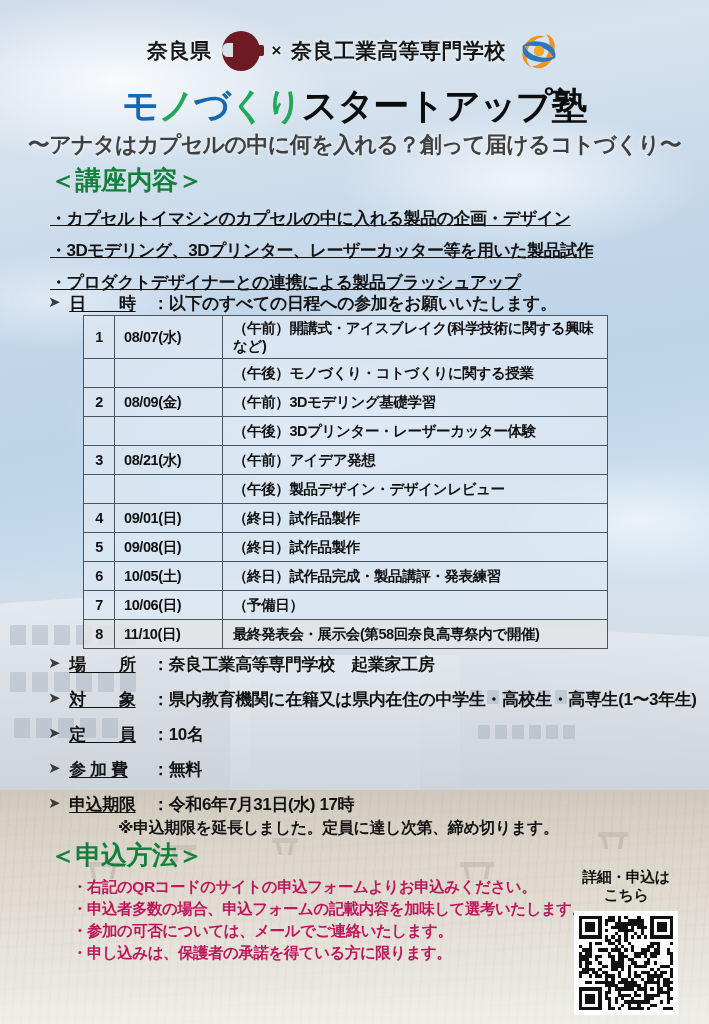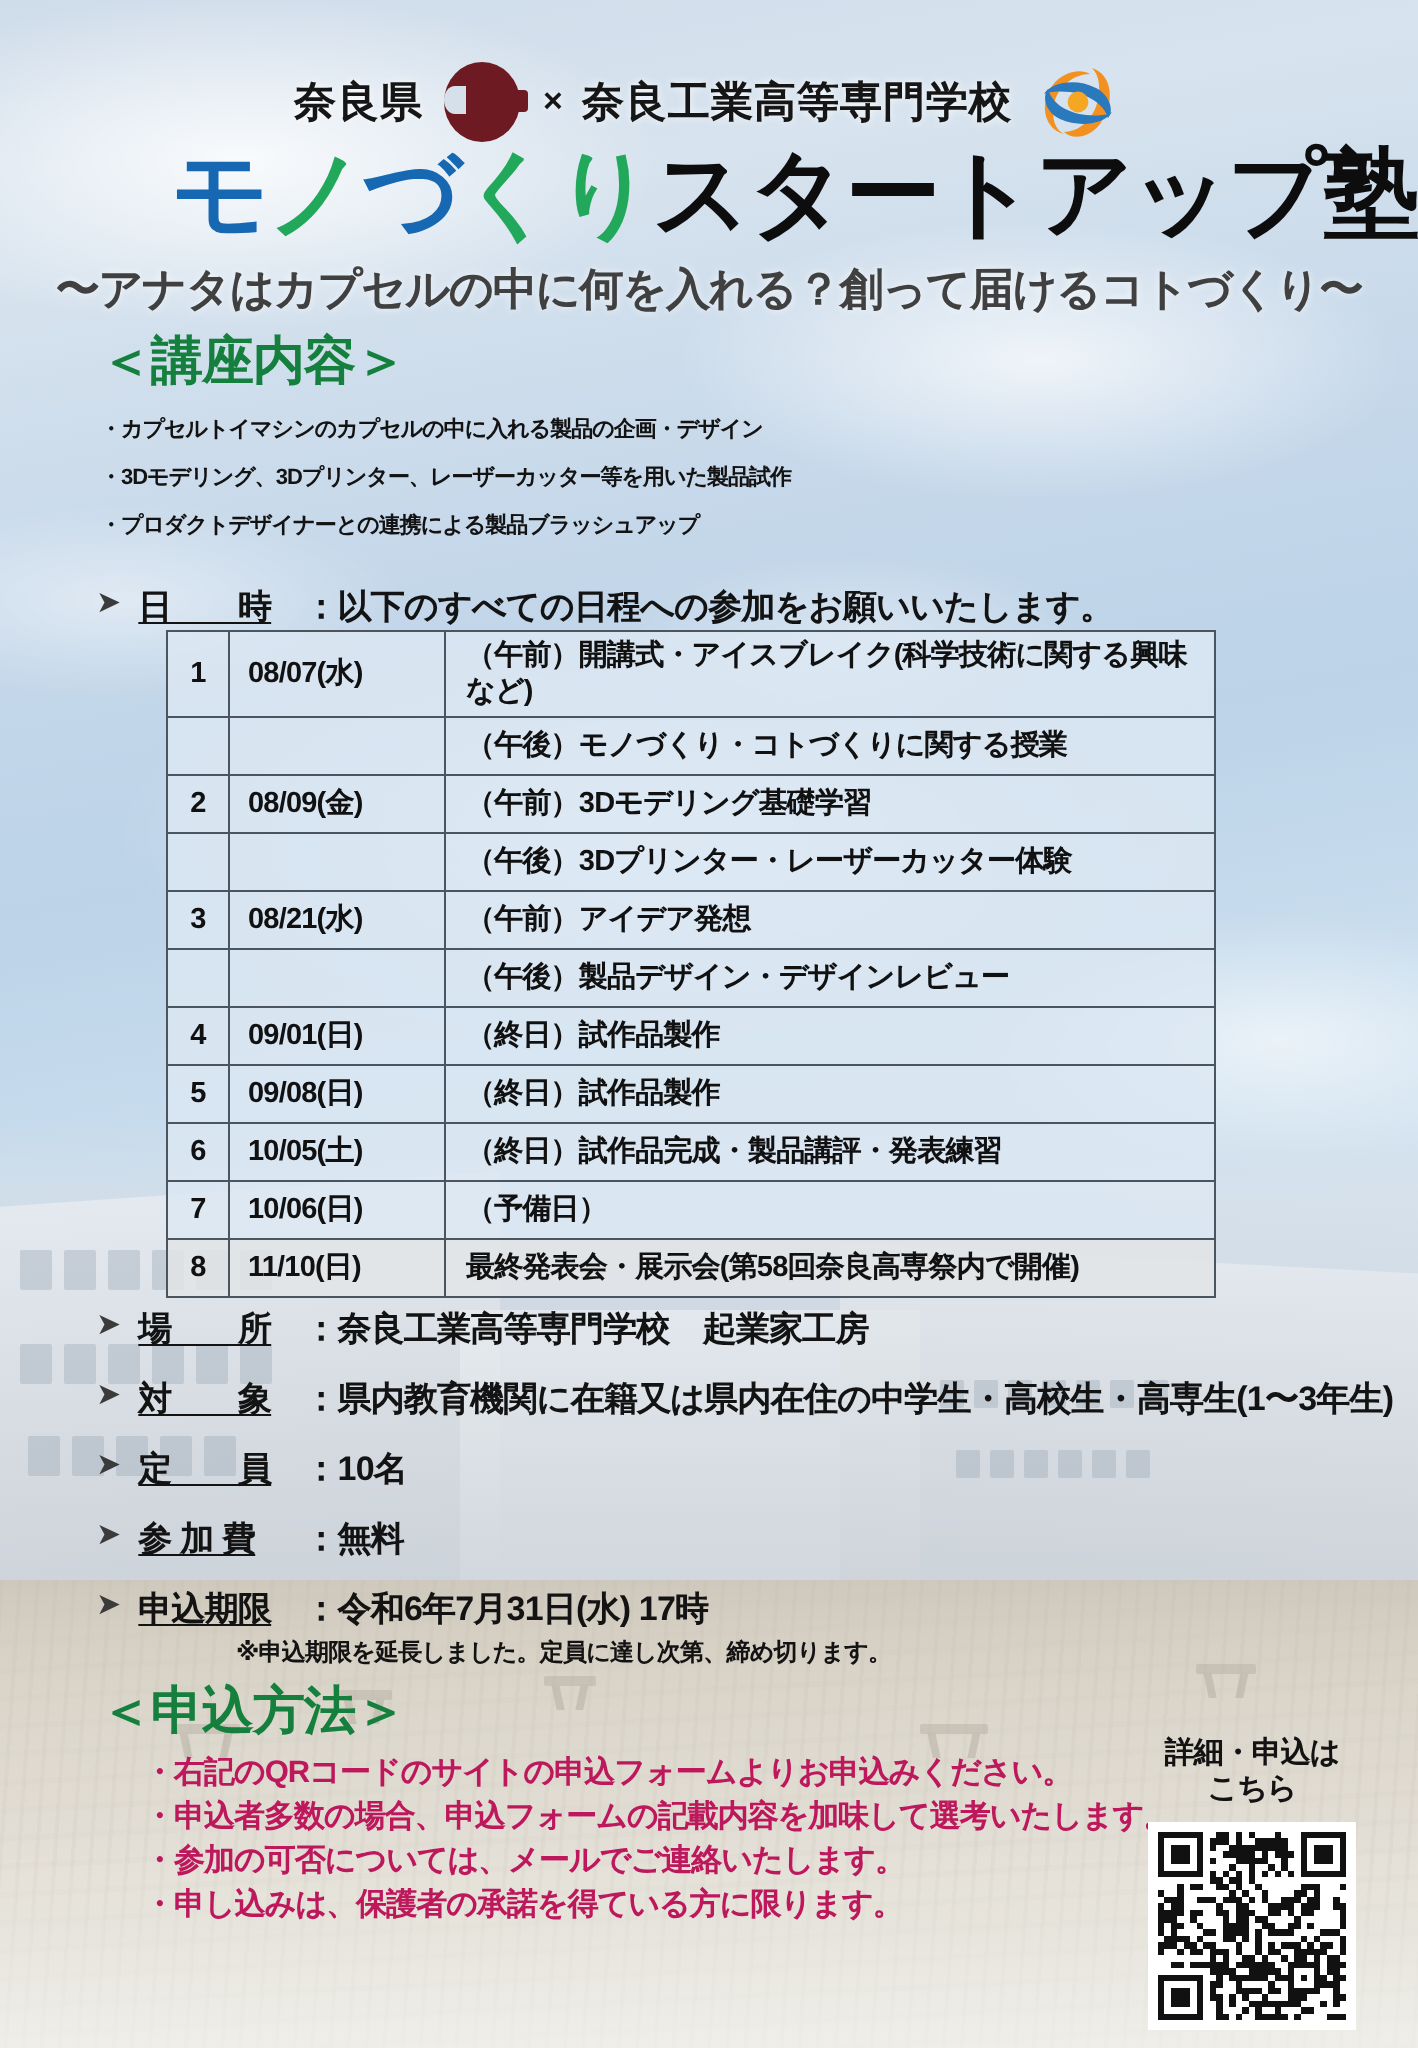"モノづくりスタートアップ塾" .title { font-size: 48px -> 36px; text-align: right -> center; top: 74px -> 88px }
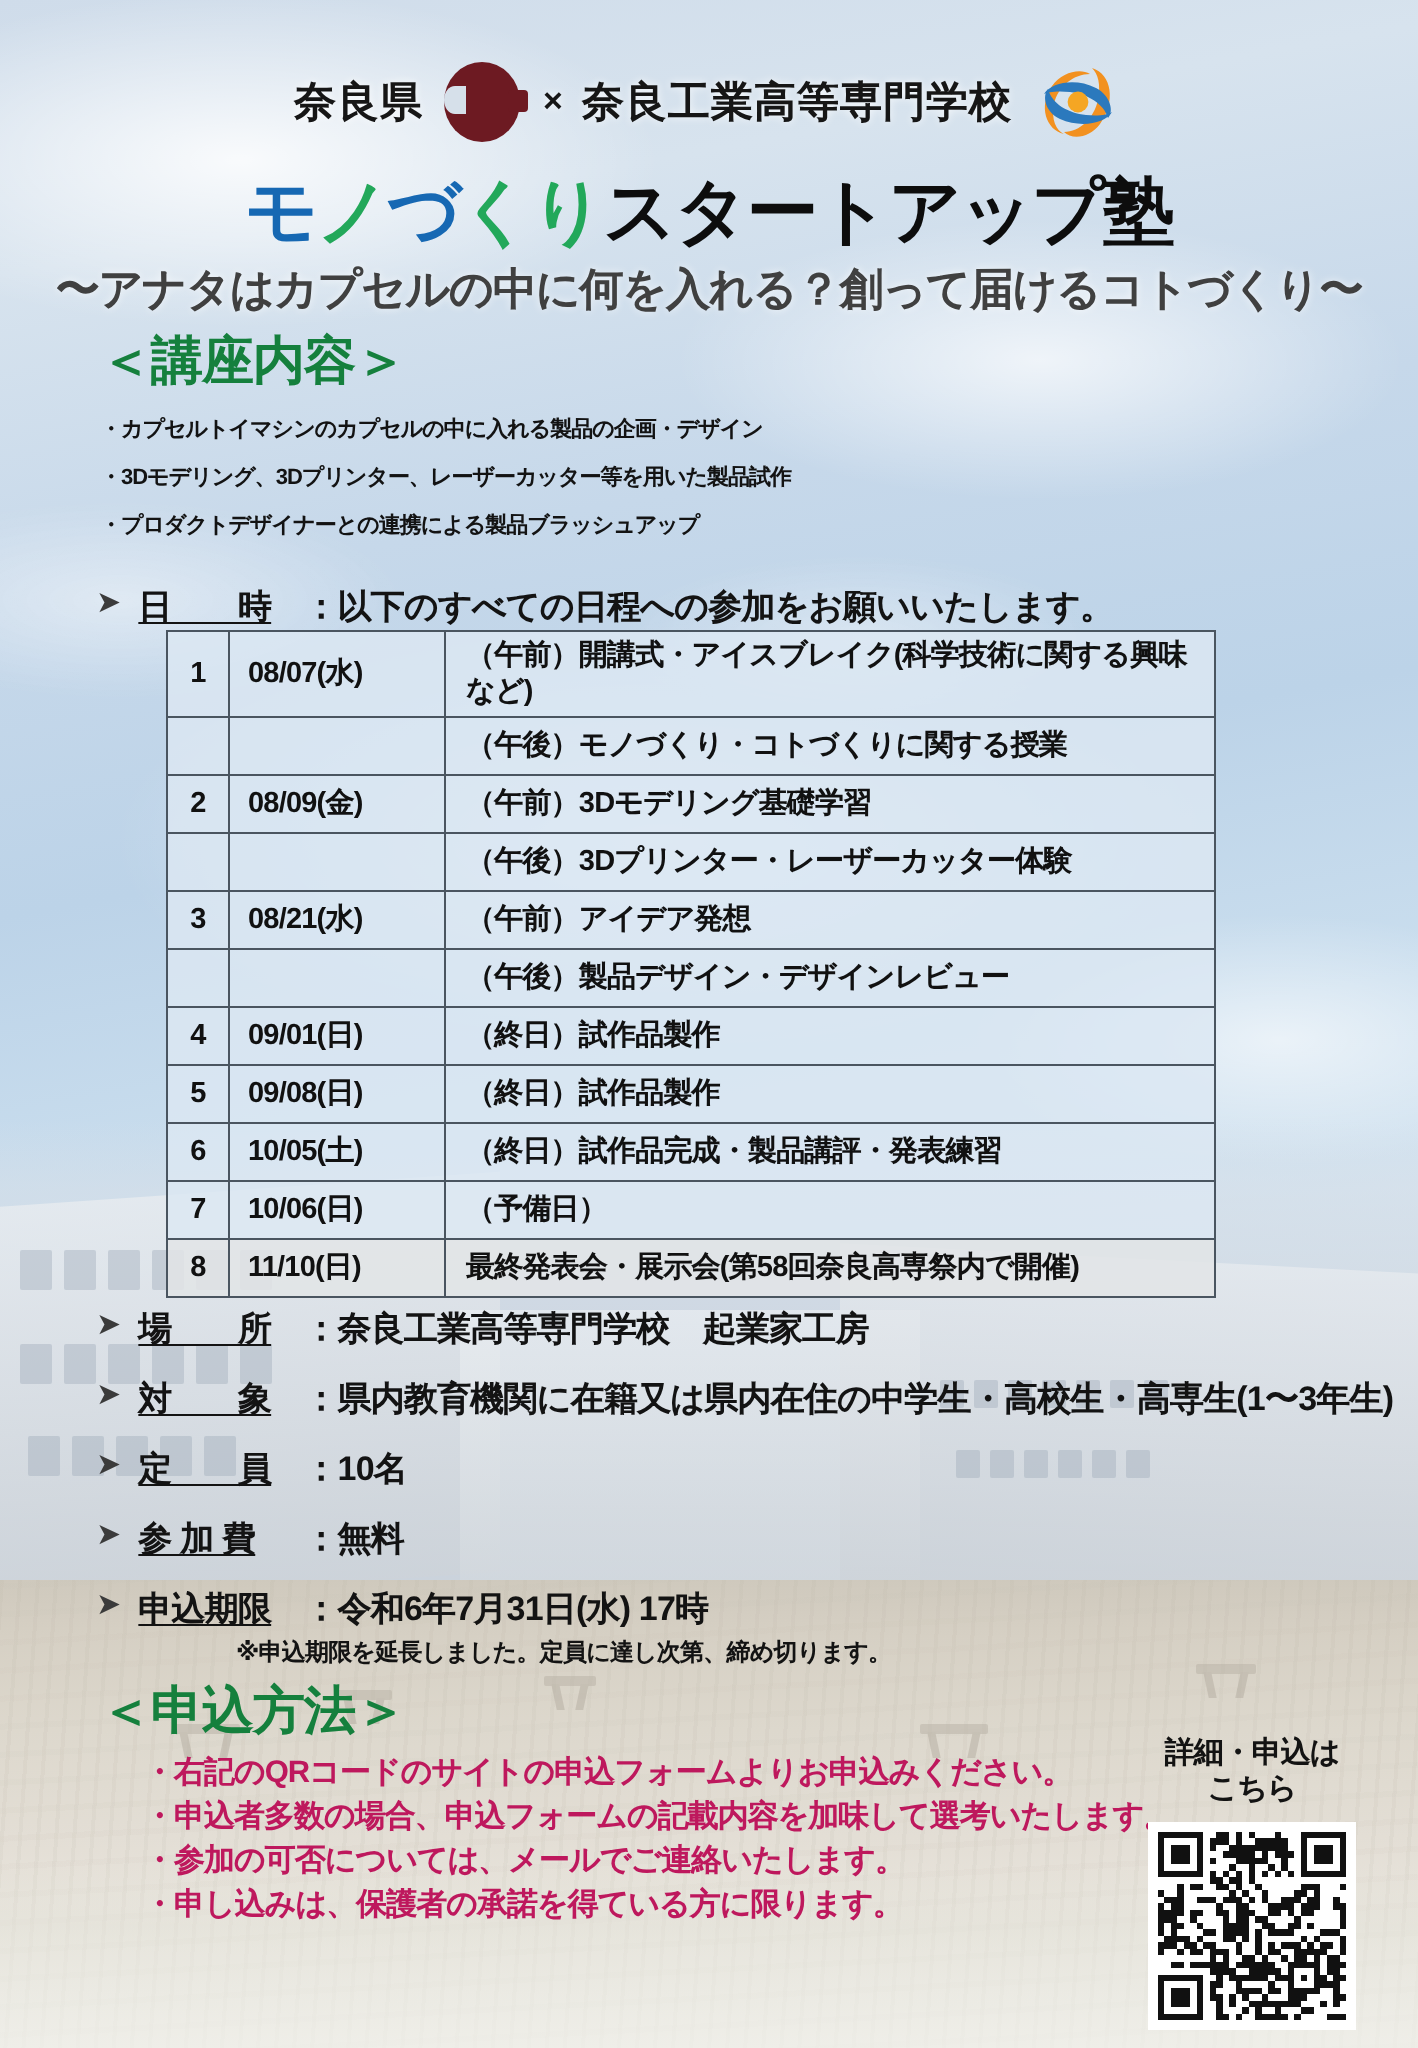"・カプセルトイマシンのカプセルの中に入れる製品の企画・デザイン" .kouza .b { font-size: 11px -> 17px; text-decoration: none -> underline }
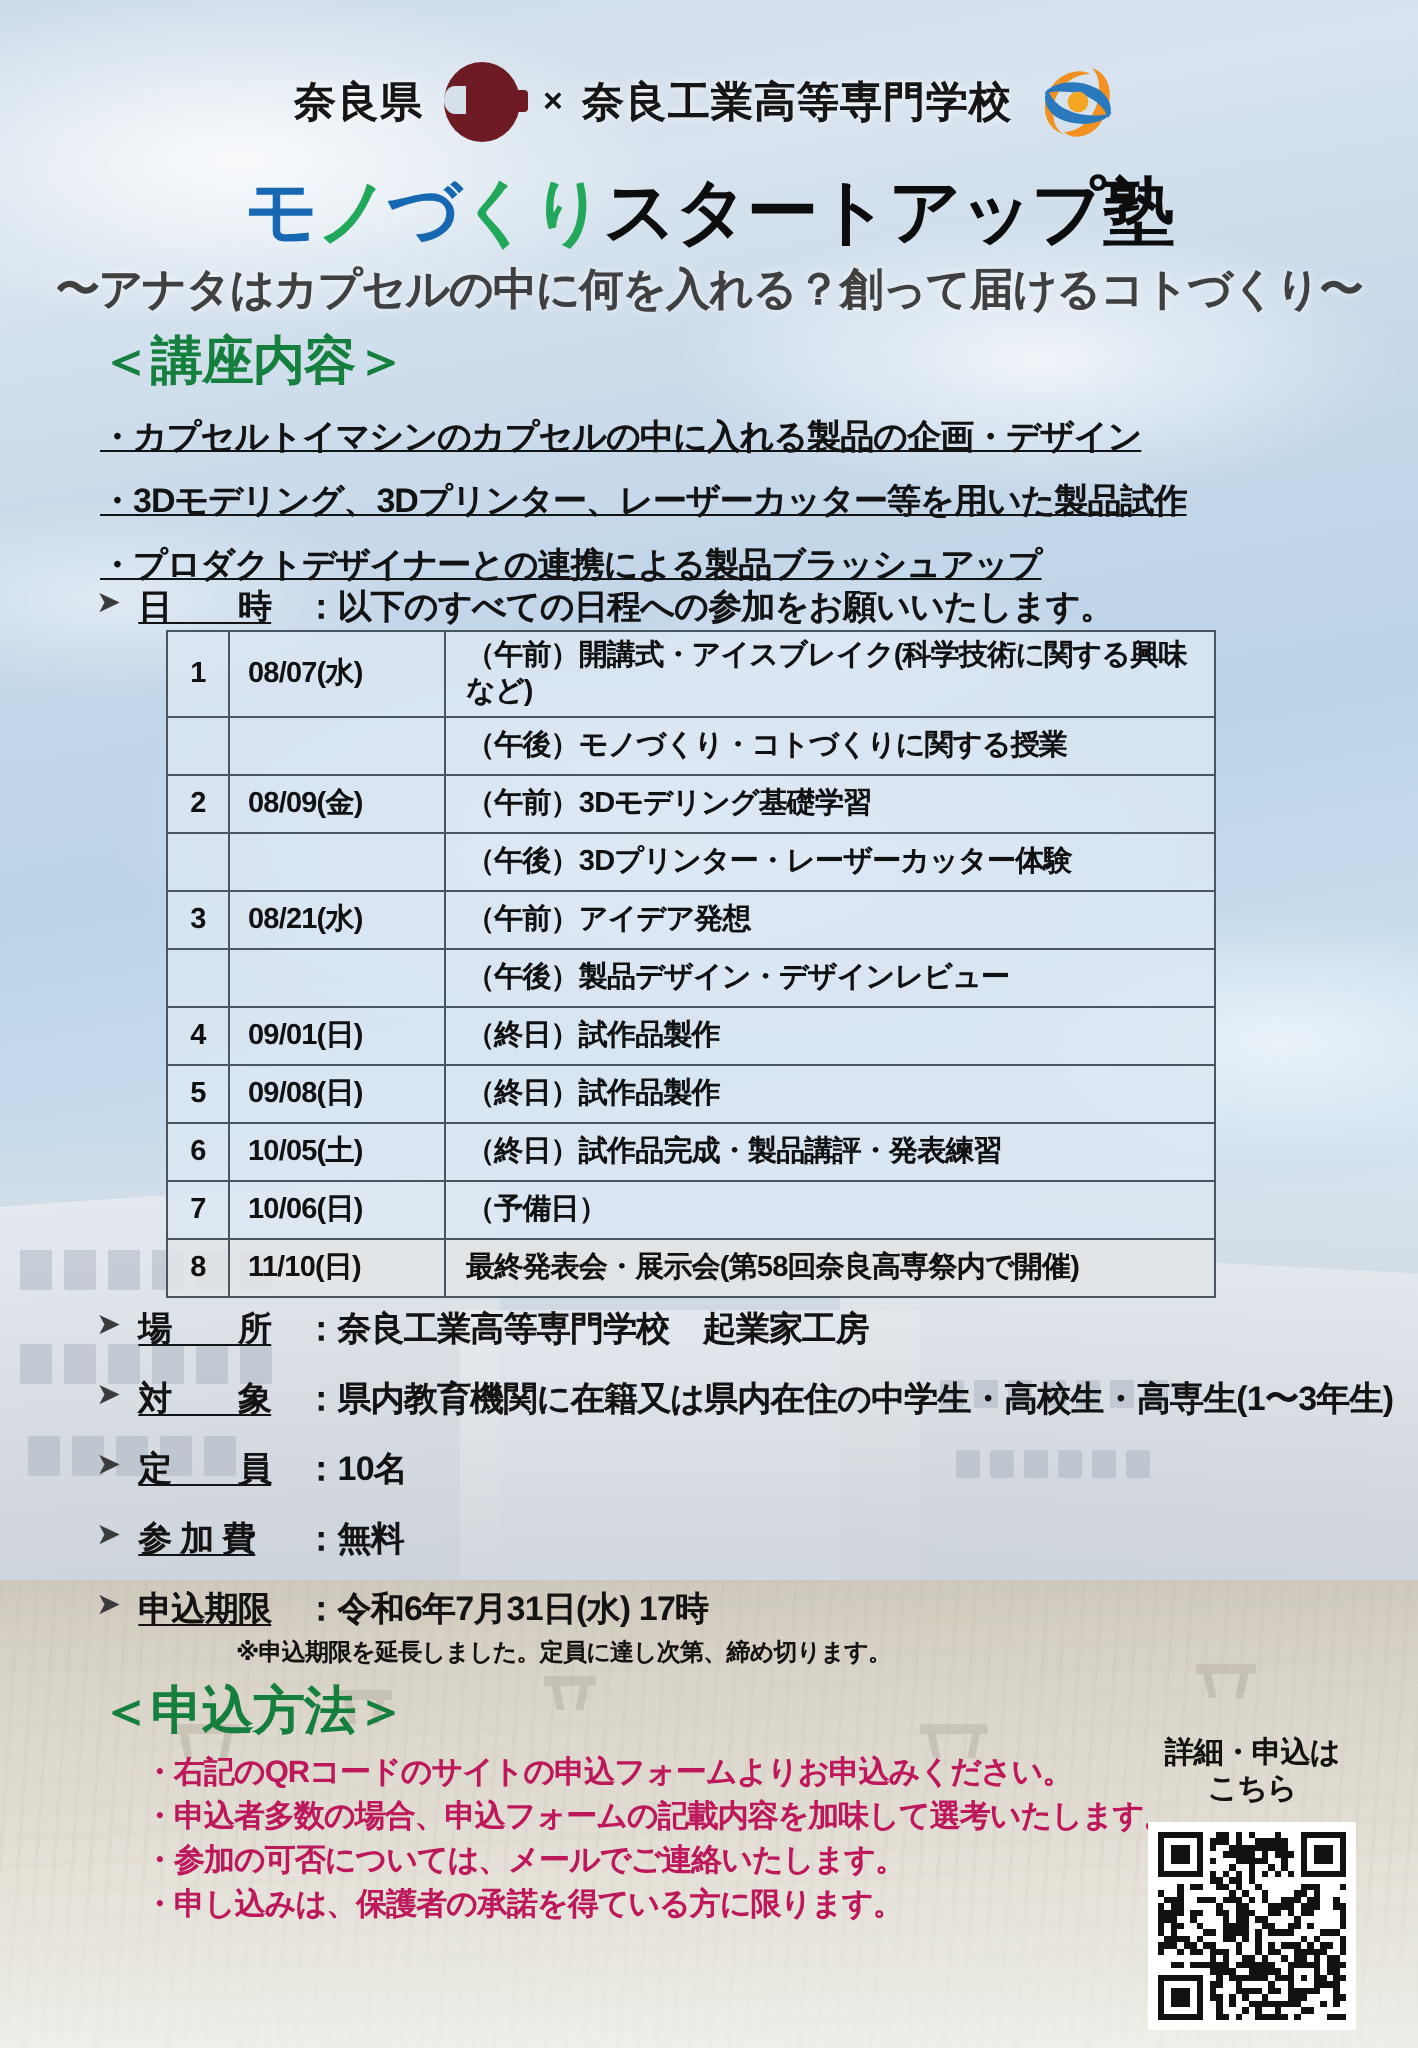"※申込期限を延長しました。定員に達し次第、締め切ります。" .note-sub { font-size: 12px -> 16px }
